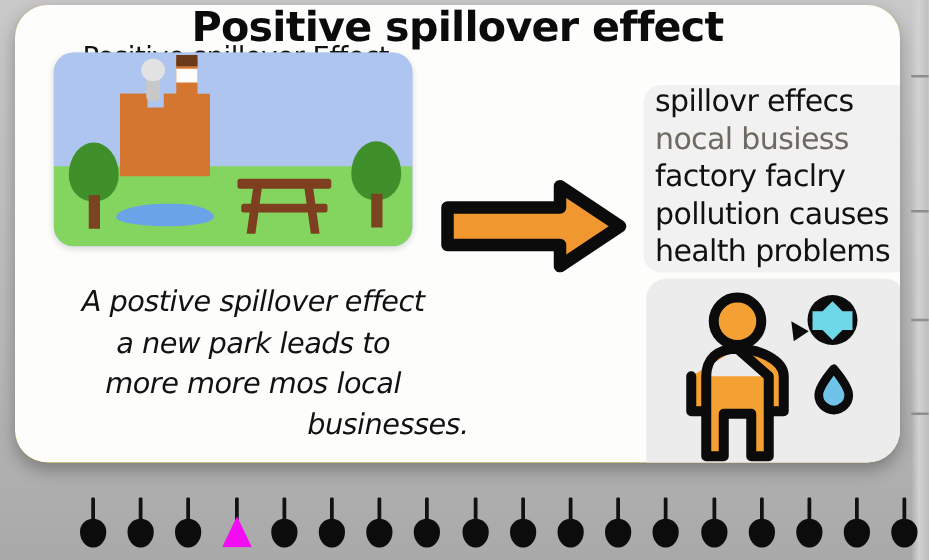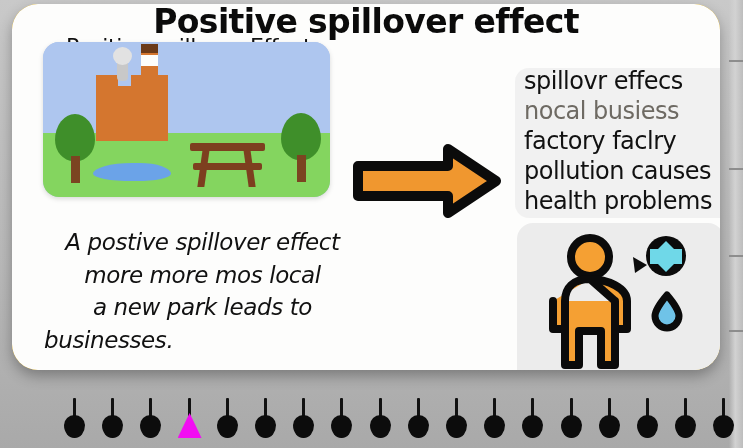"more more mos local" div { order: before "a new park leads to" -> after "a new park leads to" }
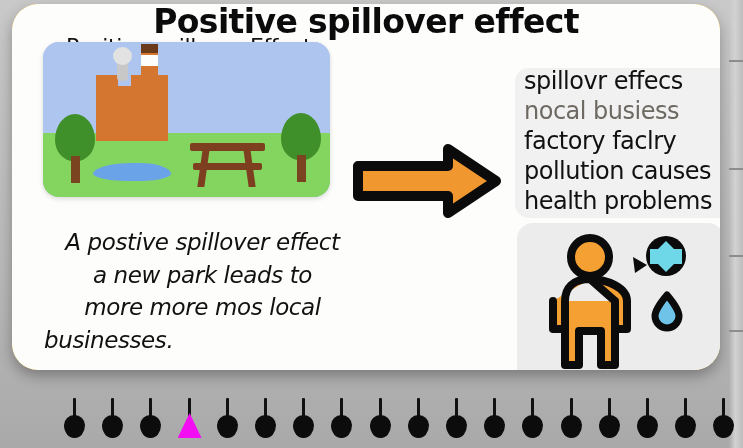"businesses." div { text-align: left -> right }
